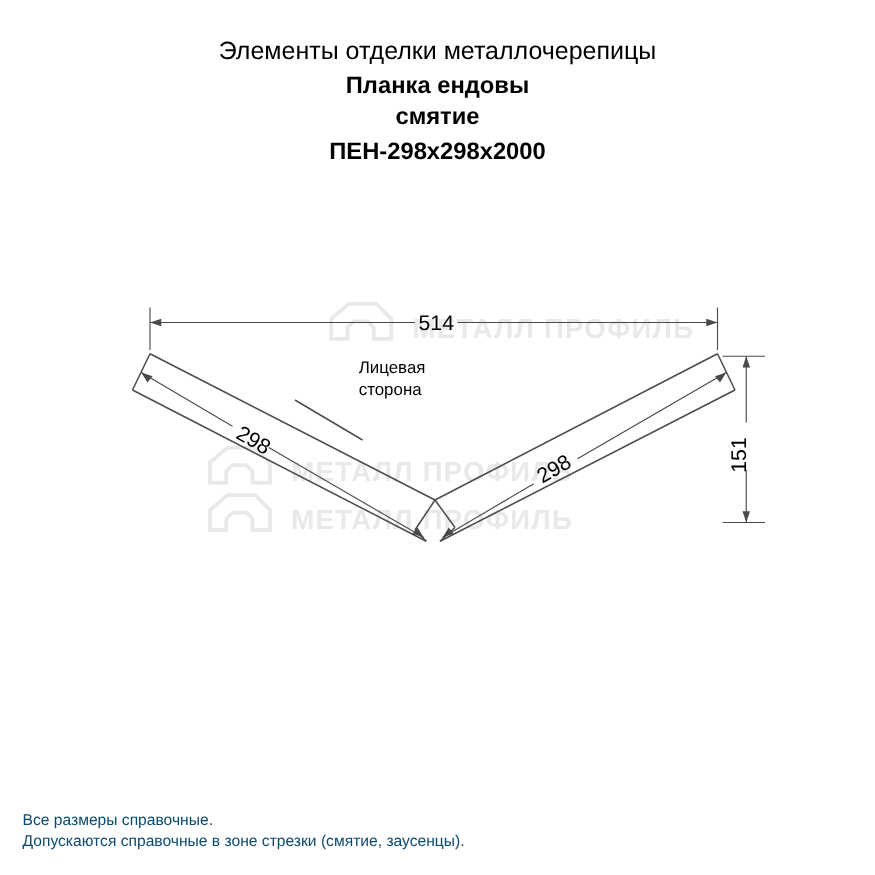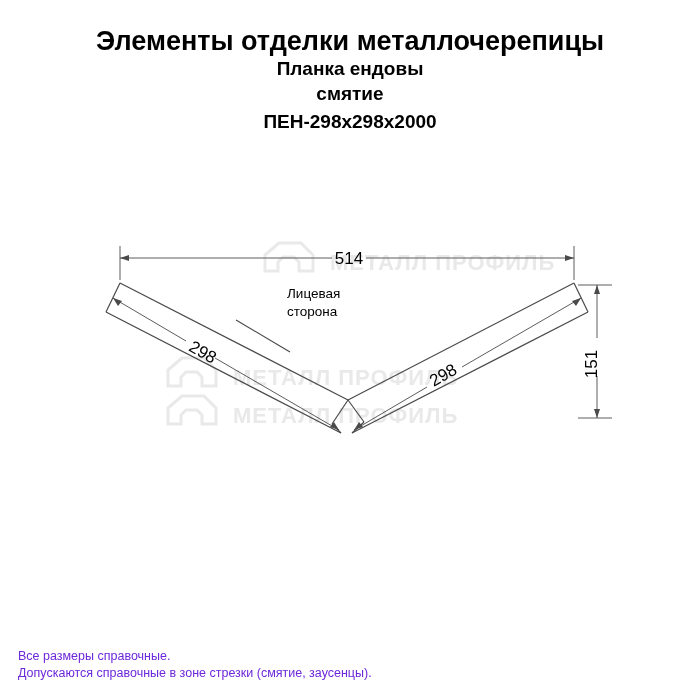"Элементы отделки металлочерепицы" .main-title { font-size: 27px -> 20px; font-weight: bold -> normal }
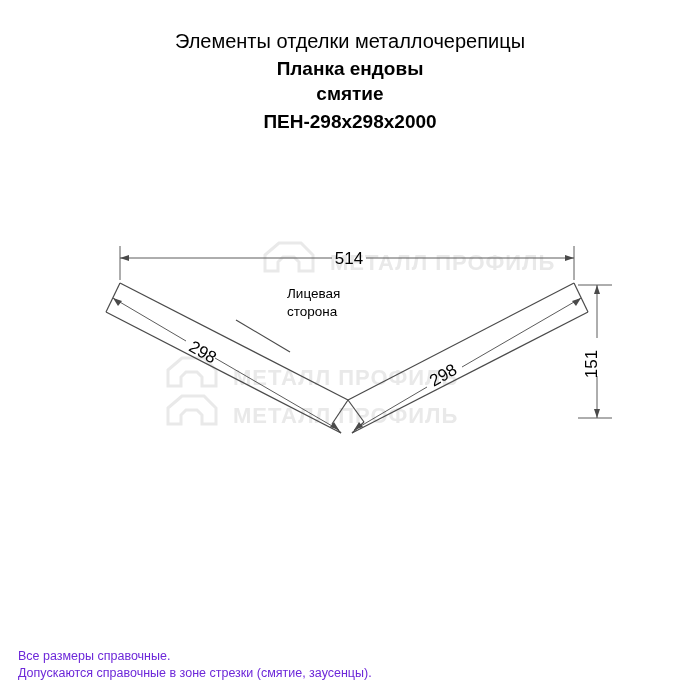"Все размеры справочные." .footer { color: #6d28d9 -> #0c4a6e }
